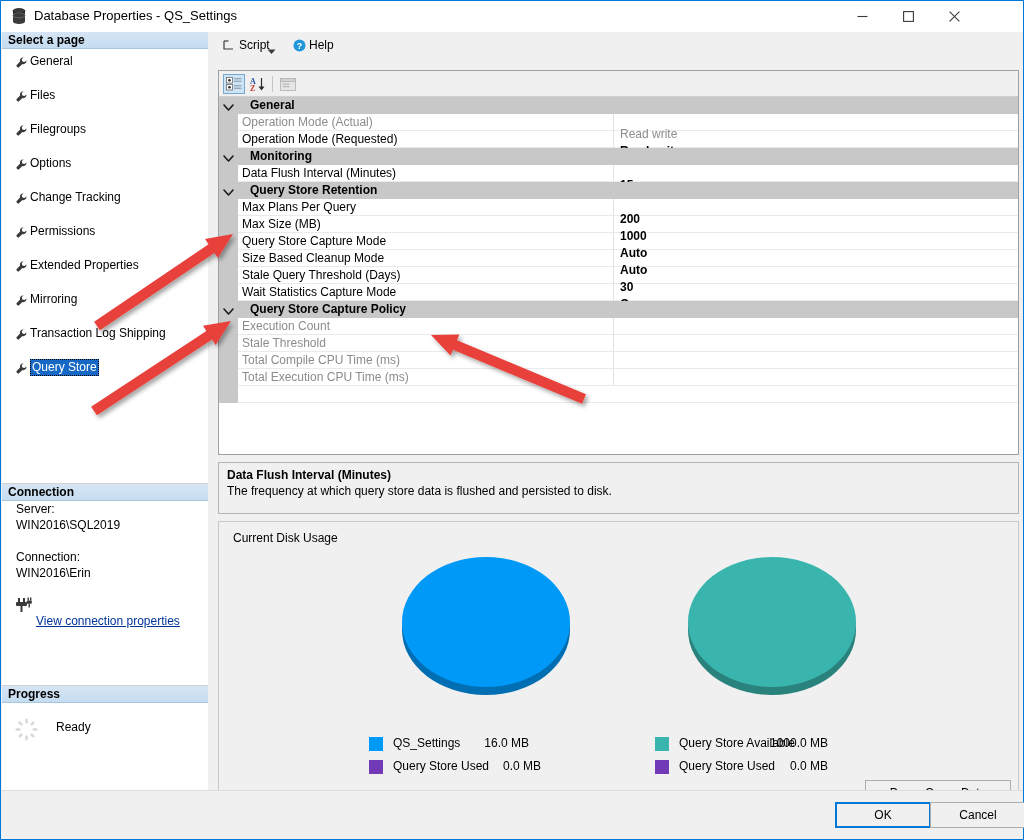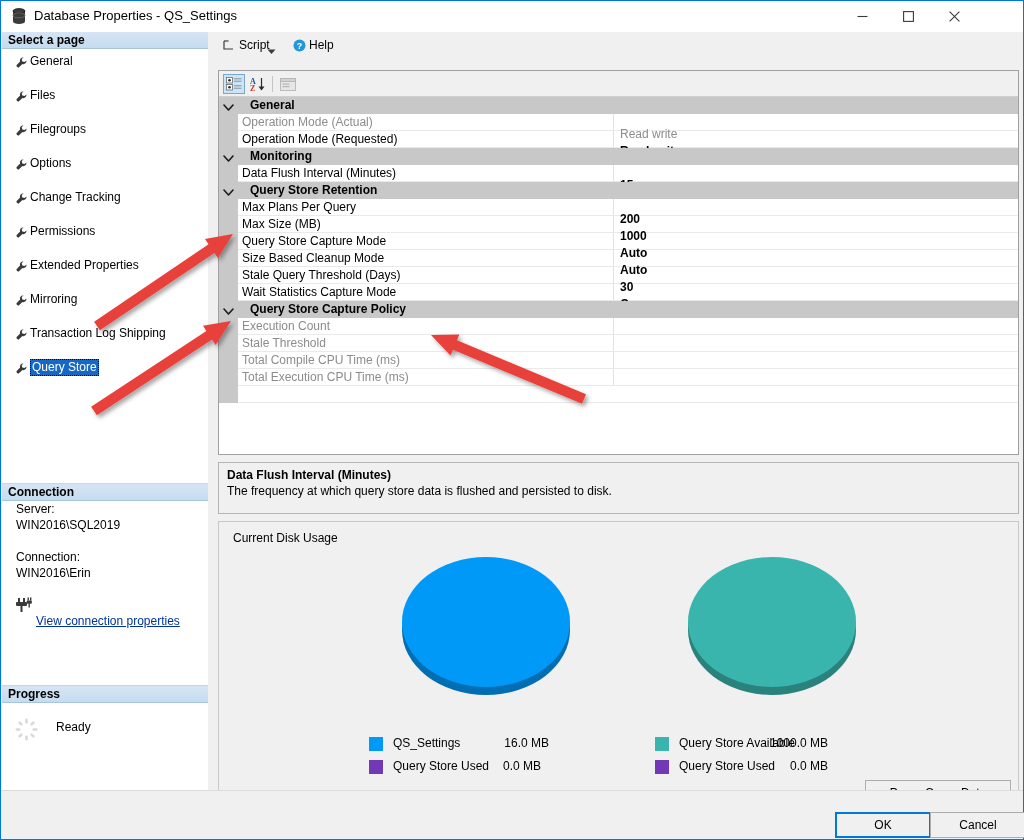"16.0 MB" span.val { left: 116px -> 96px }
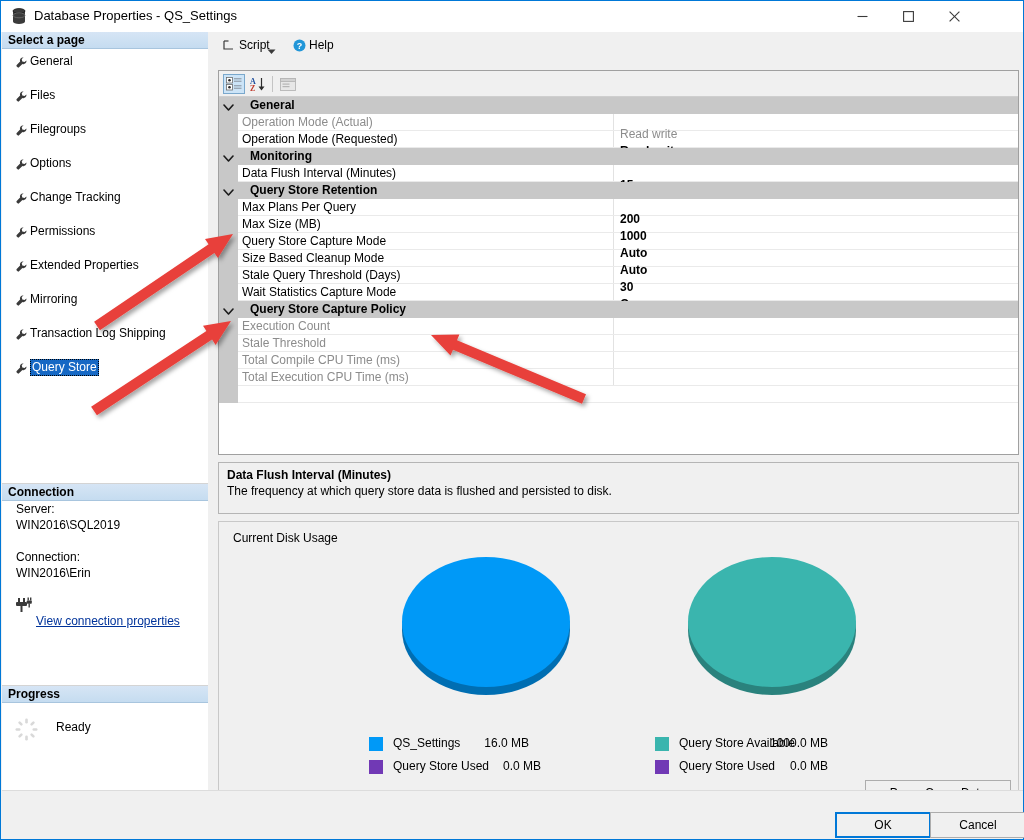"OK" .dlgbtn { margin-top: 10px -> none }
